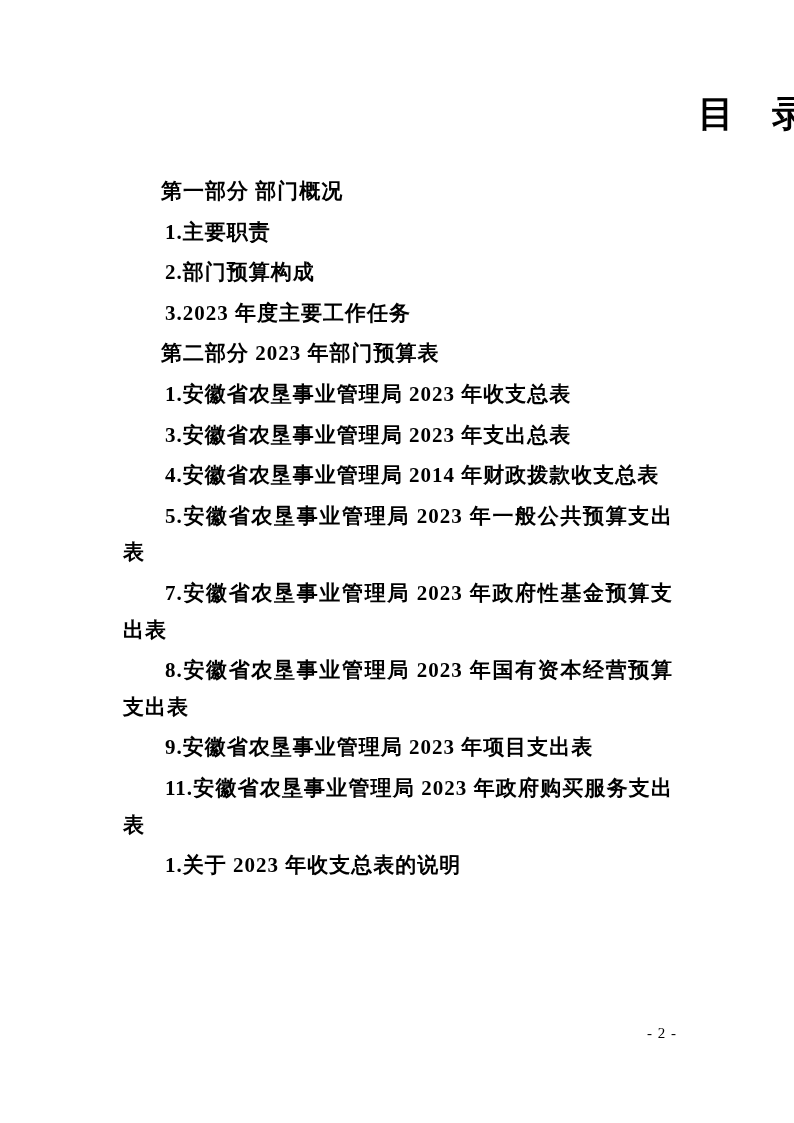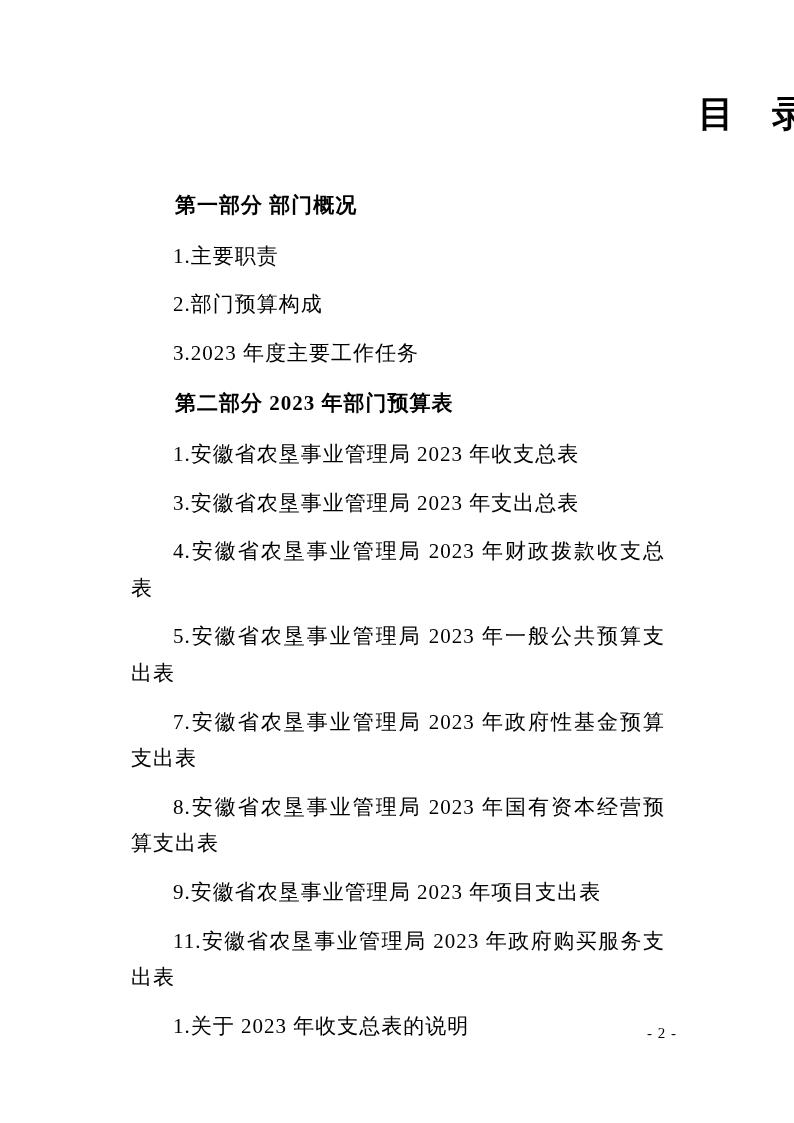"第一部分 部门概况" .section-header { margin: 14px -> 0 }
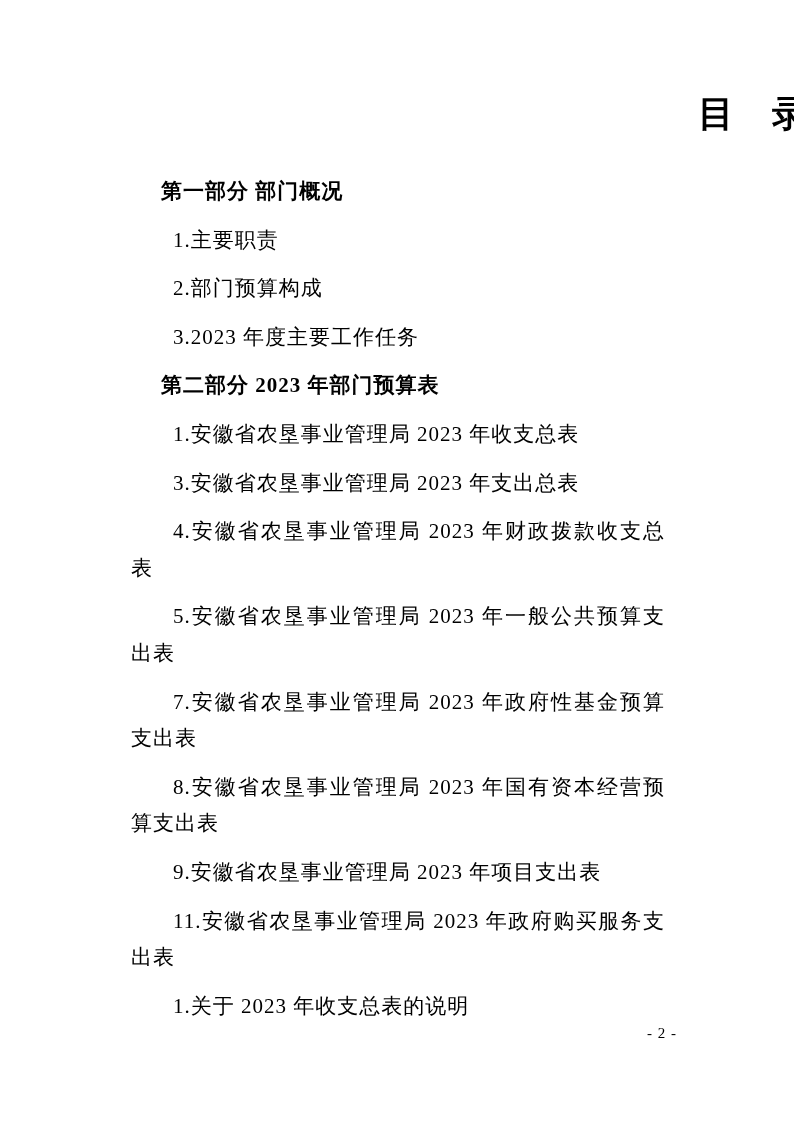"1.主要职责" .toc-item { font-weight: none -> bold; margin: 12px -> 4px }
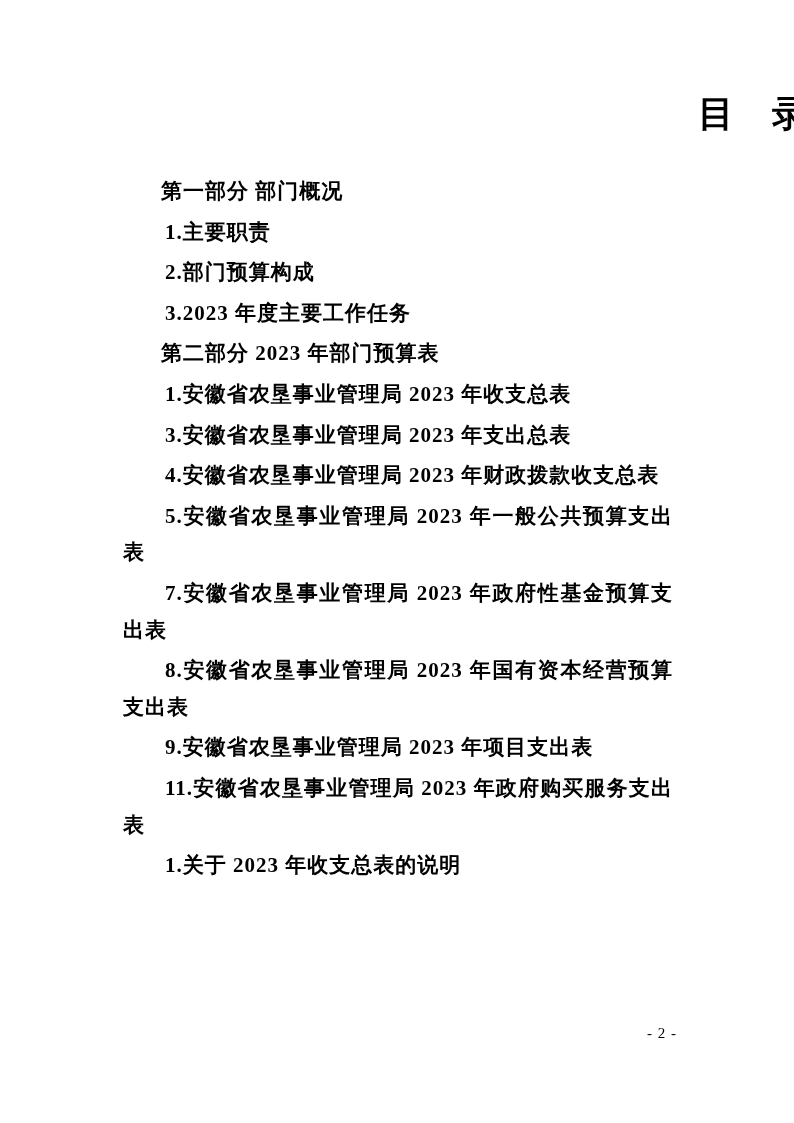"4.安徽省农垦事业管理局 2023 年财政拨款收支总表" p.toc-item { text: 2023 -> 2014 }
